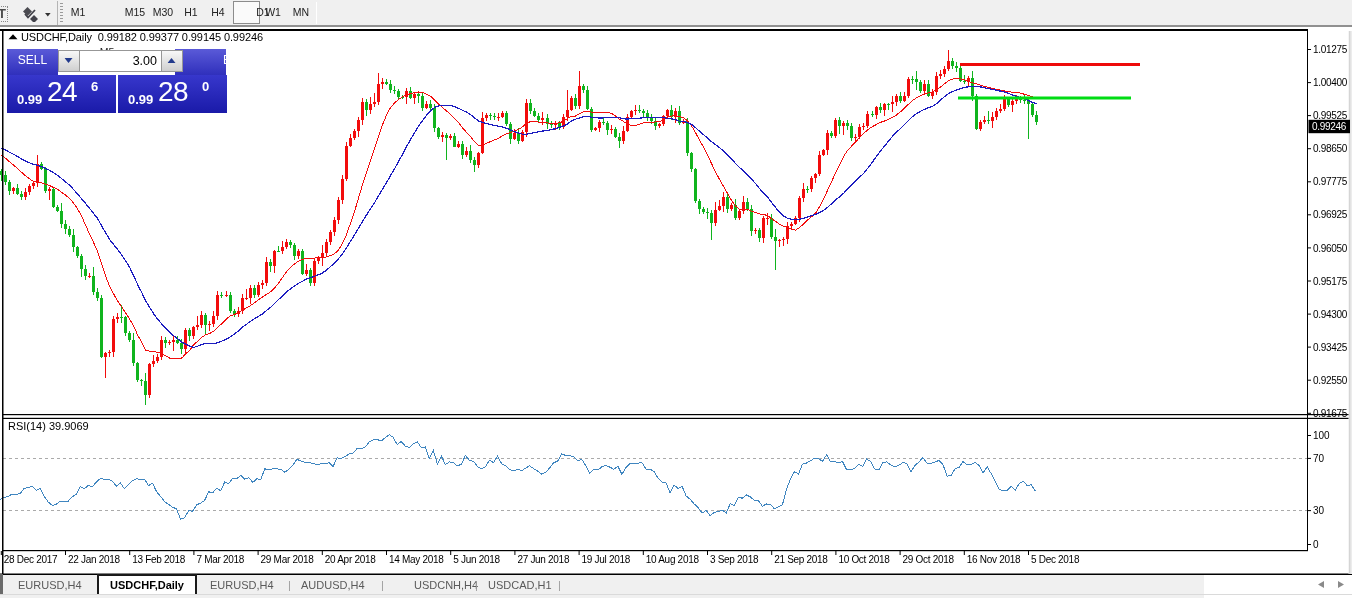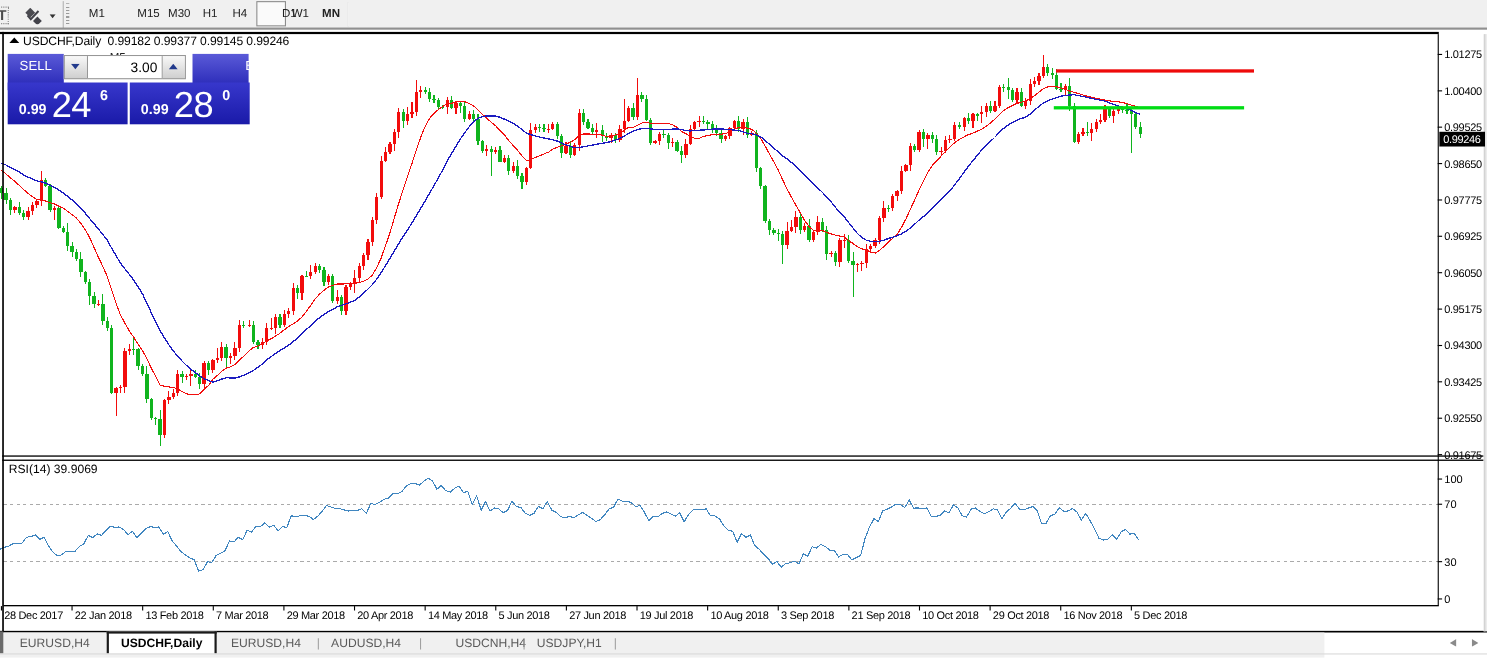"M1" span.tf { left: 88px -> 78px }
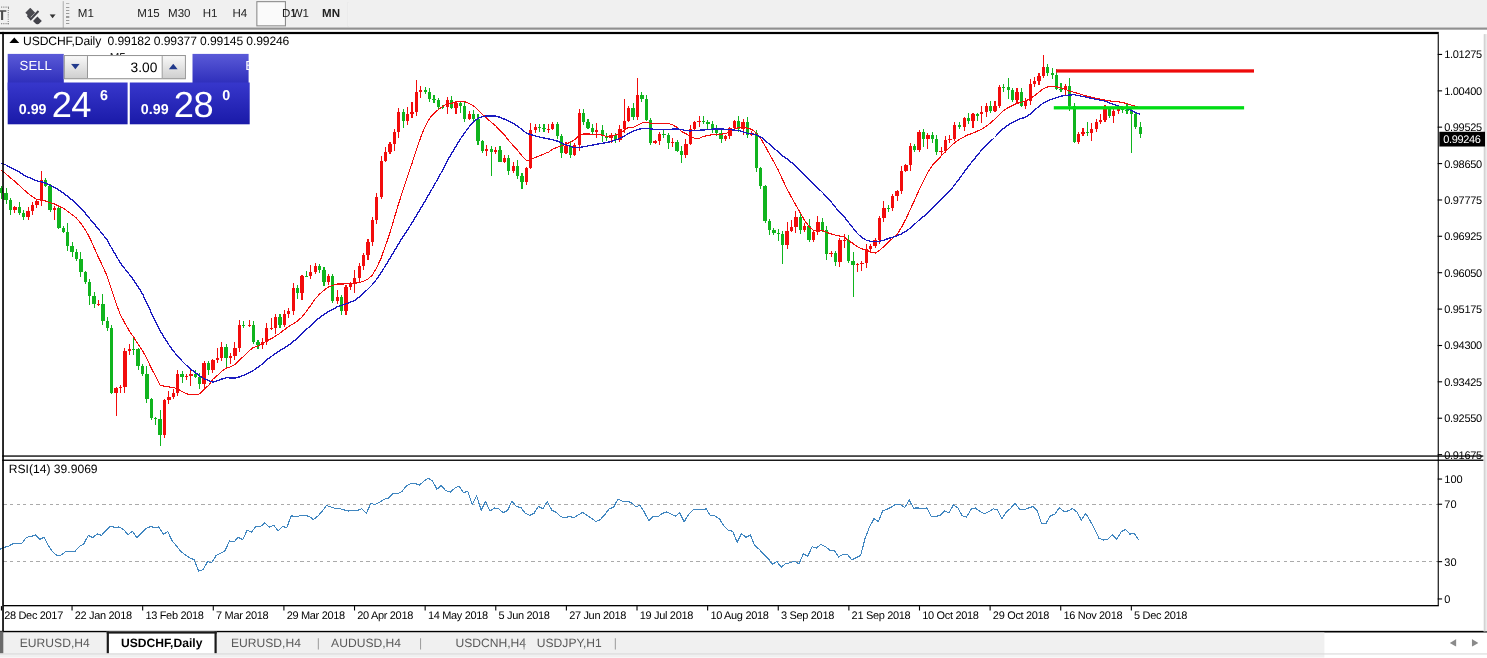"MN" span.tf { font-weight: bold -> none }
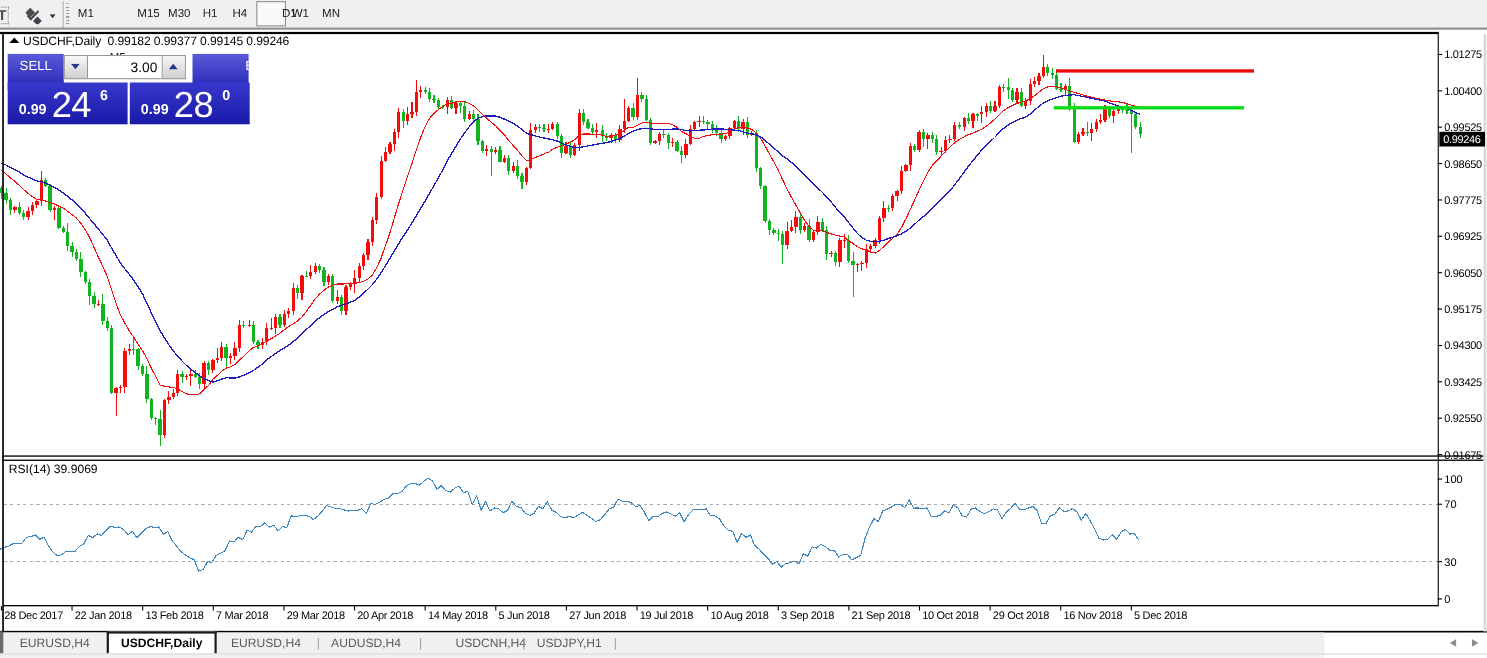"3.00" .spin { width: 111px -> 125px }
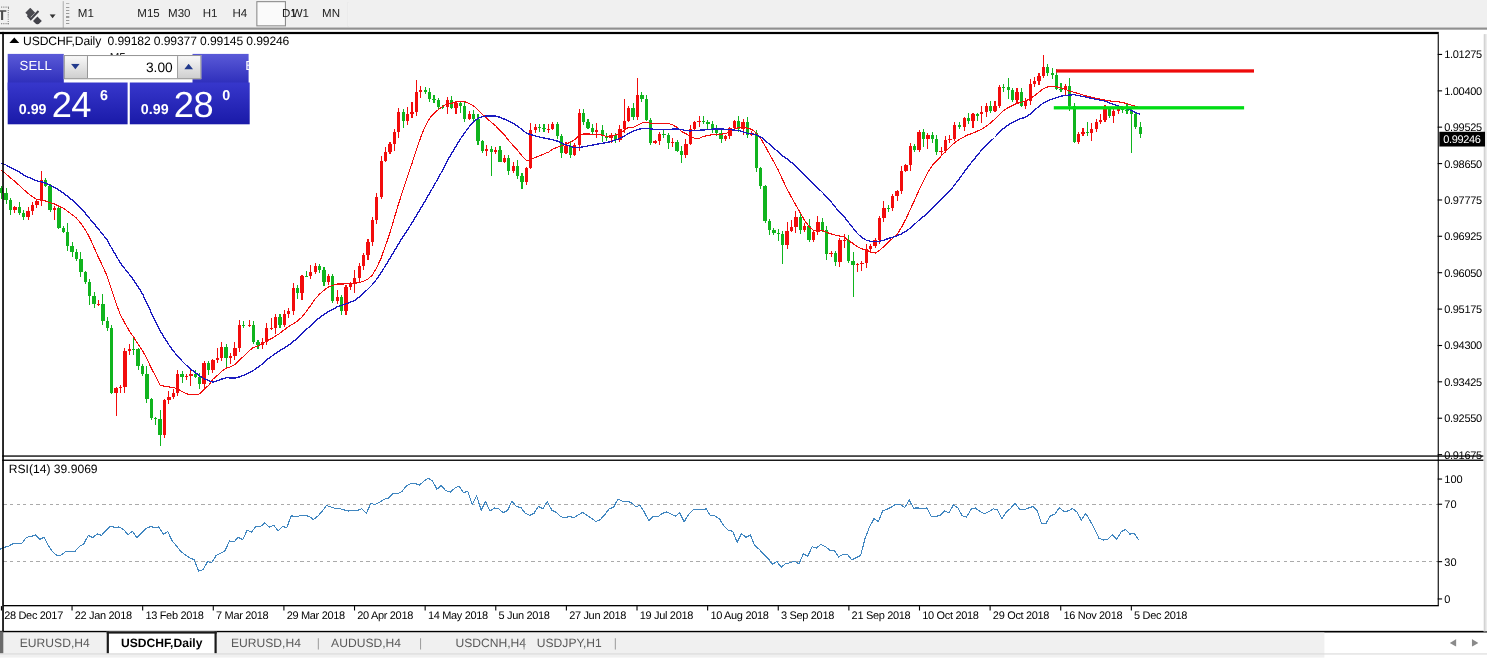"24" .big { font-size: 33px -> 28px }
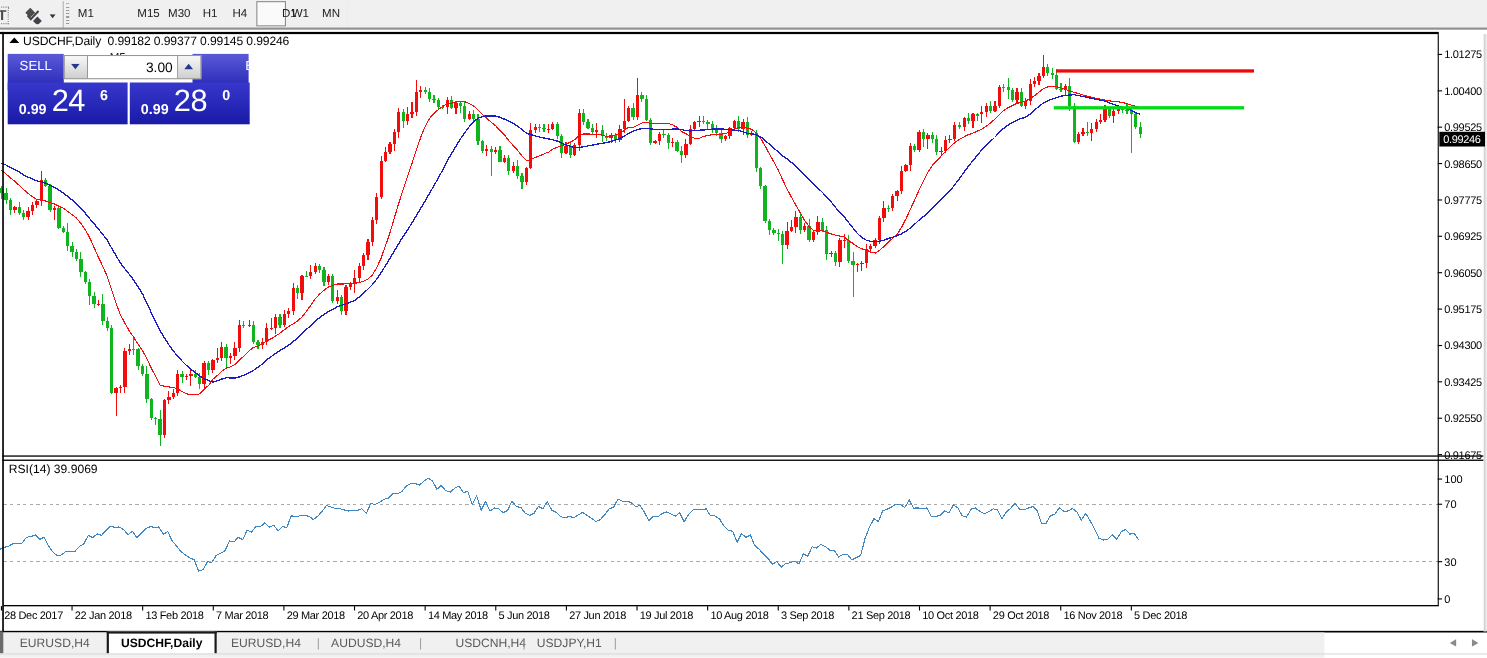"USDJPY,H1" span.lab { text: USDJPY,H1 -> USDCAD,H1 }
